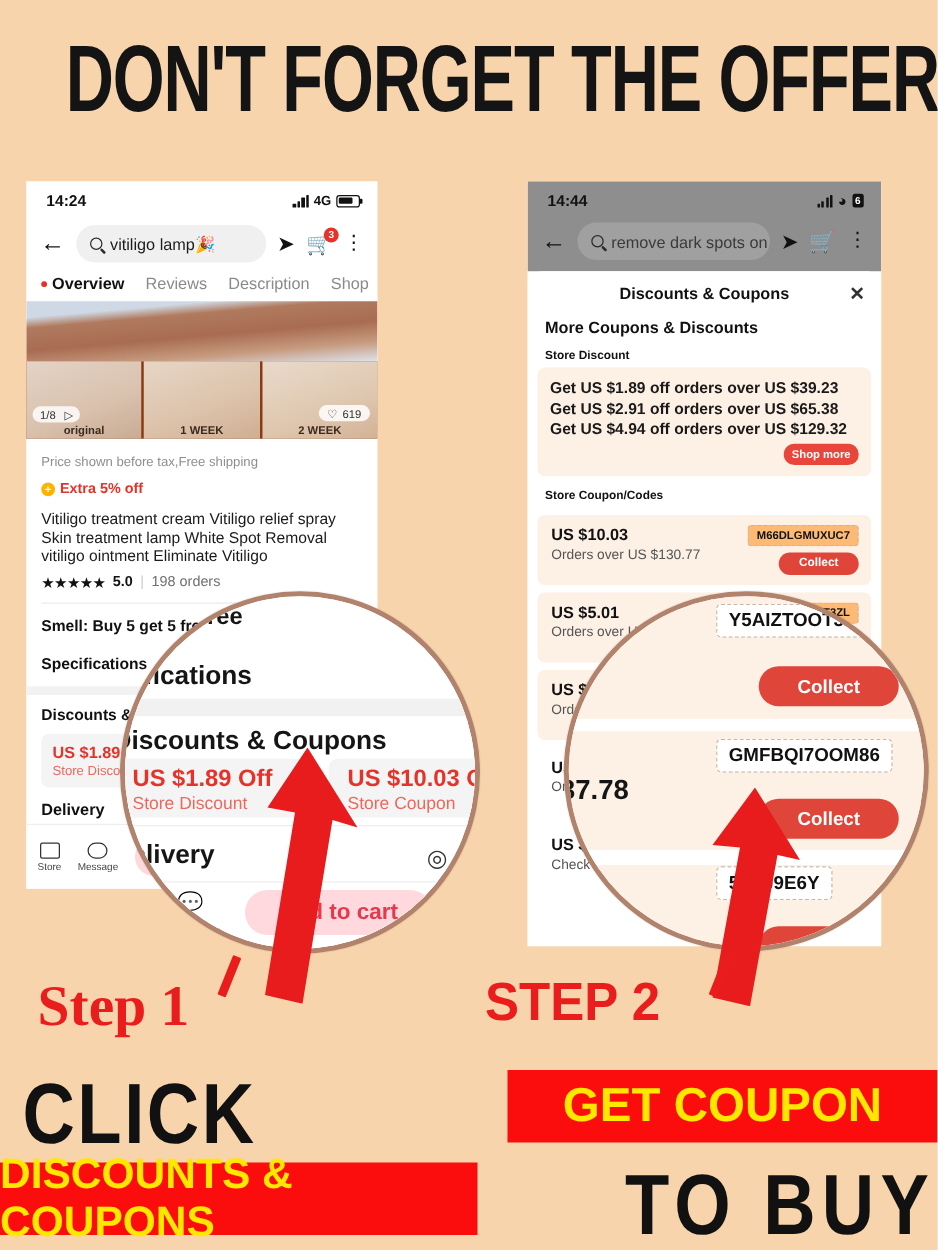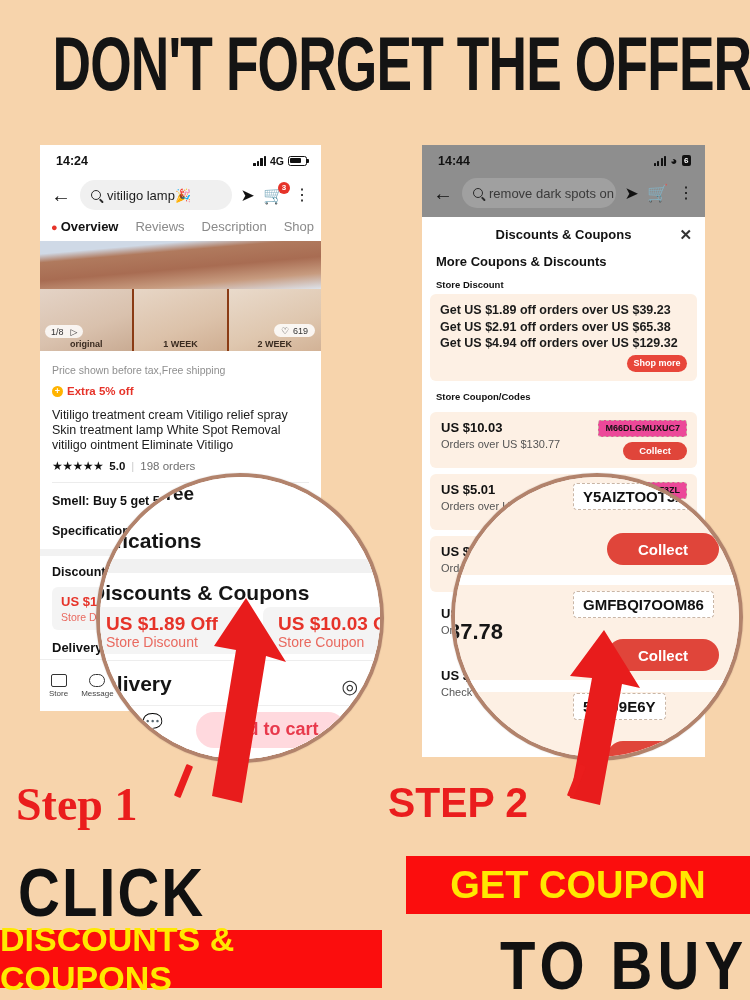"14:24" #phone-left { left: 40px -> 21px }
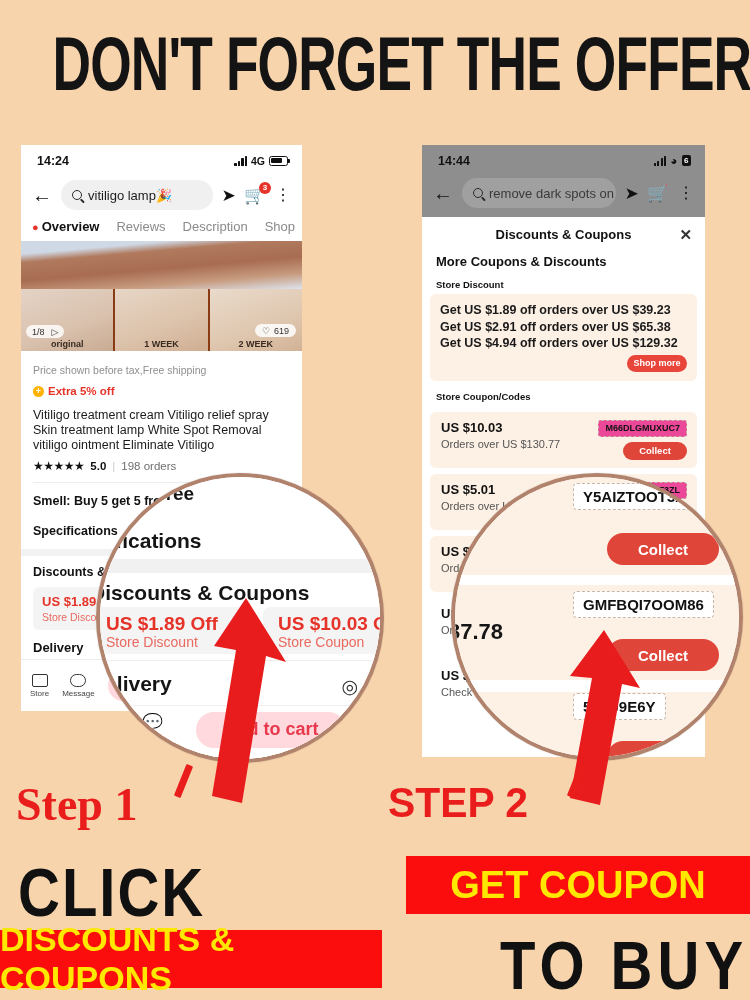"M66DLGMUXUC7" .cpn-code { background: #ec4899 -> #fdba74 }
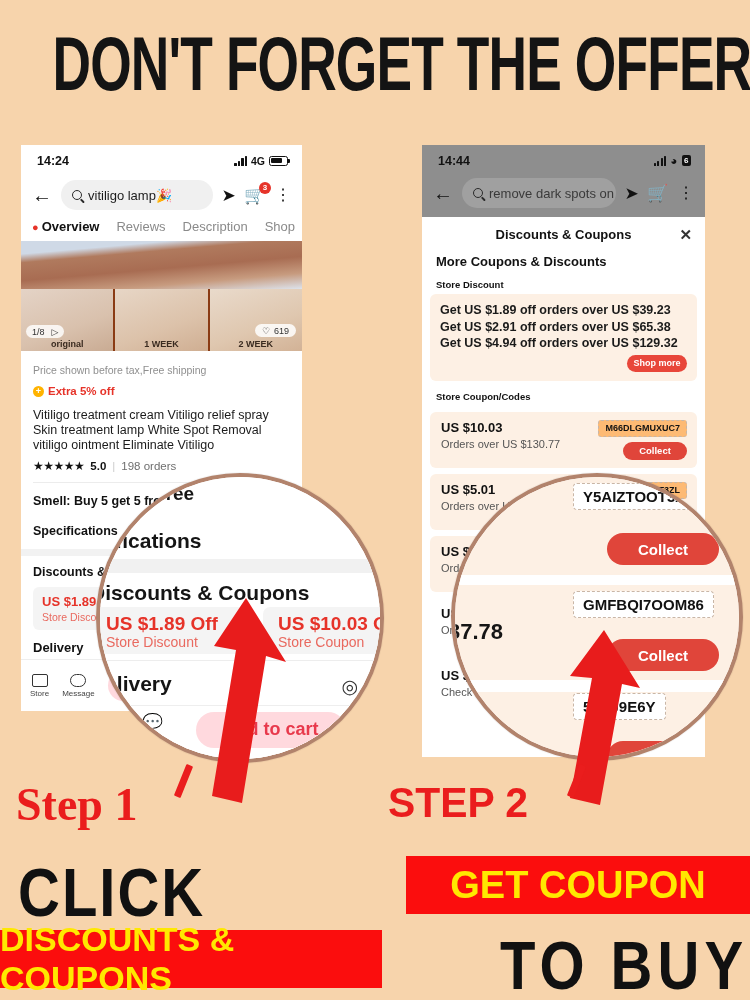"Step 1" #step1 { left: 16px -> 30px }
